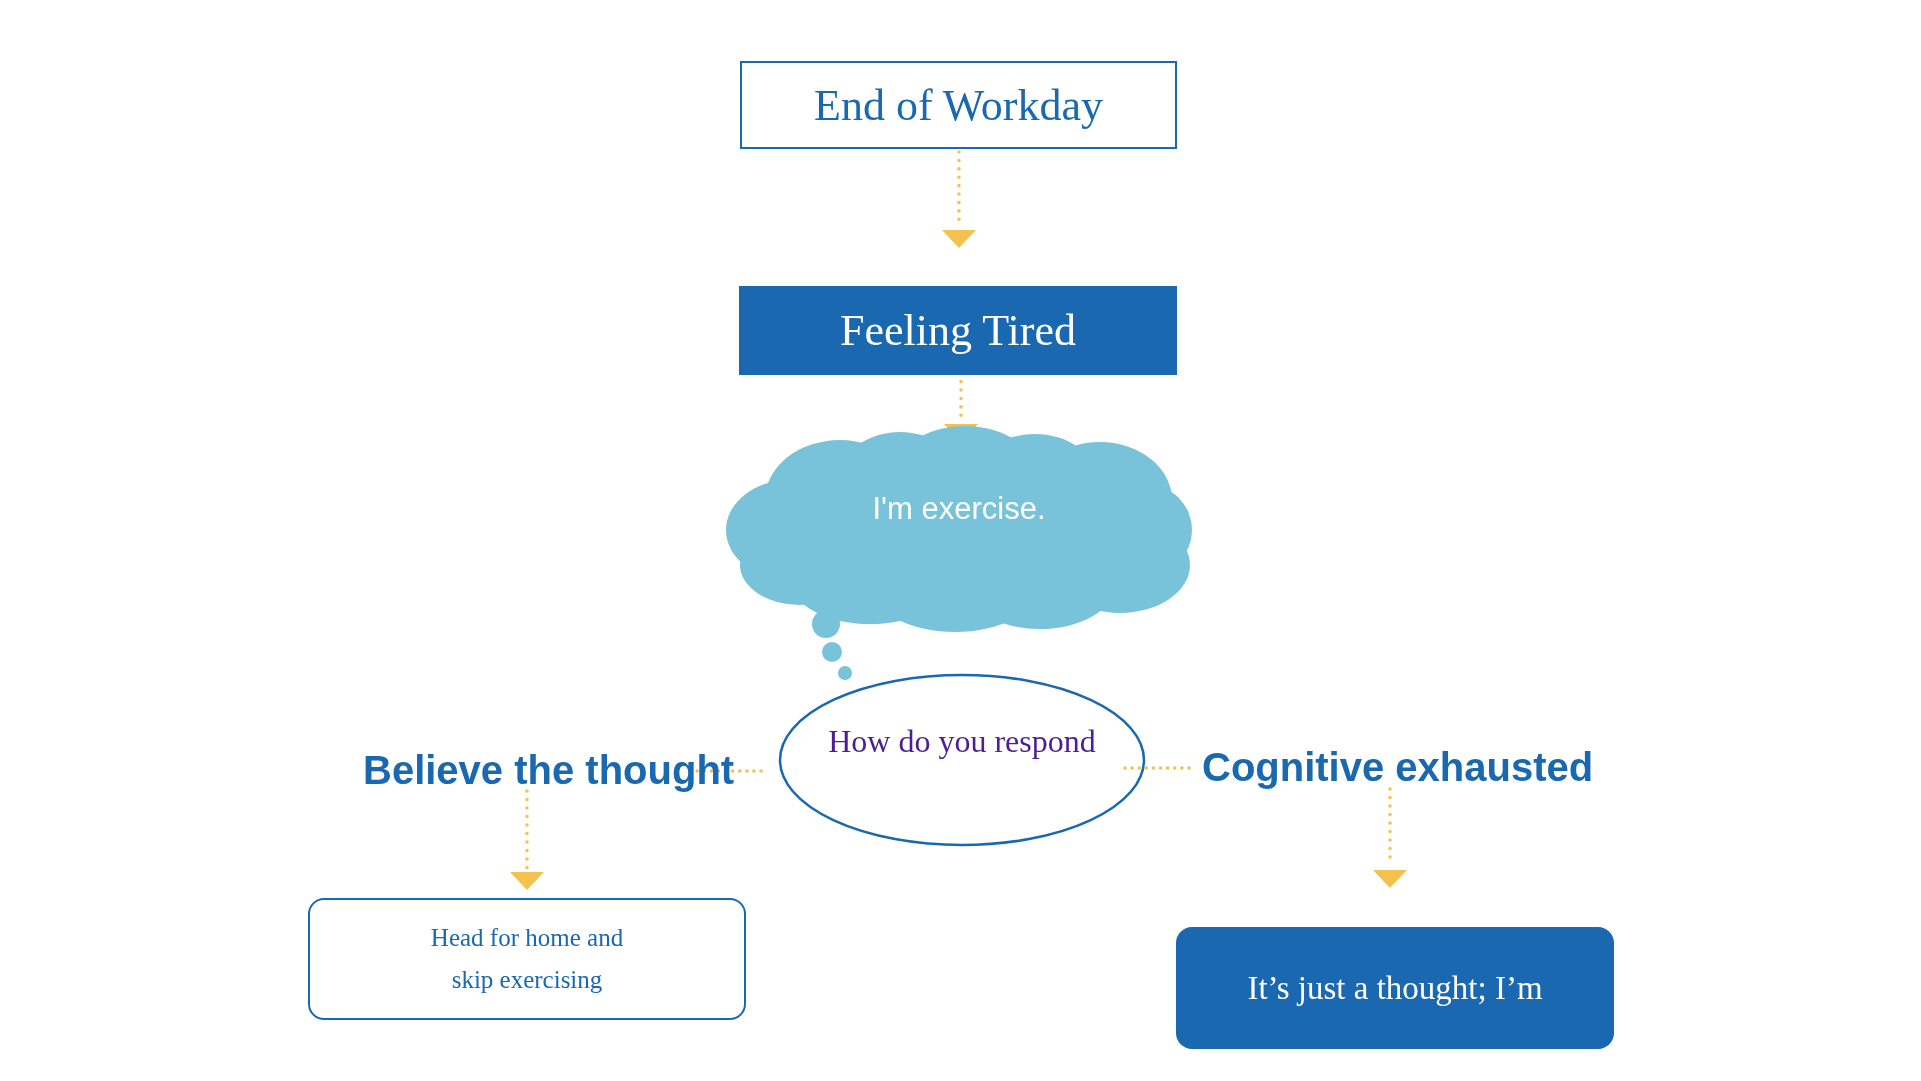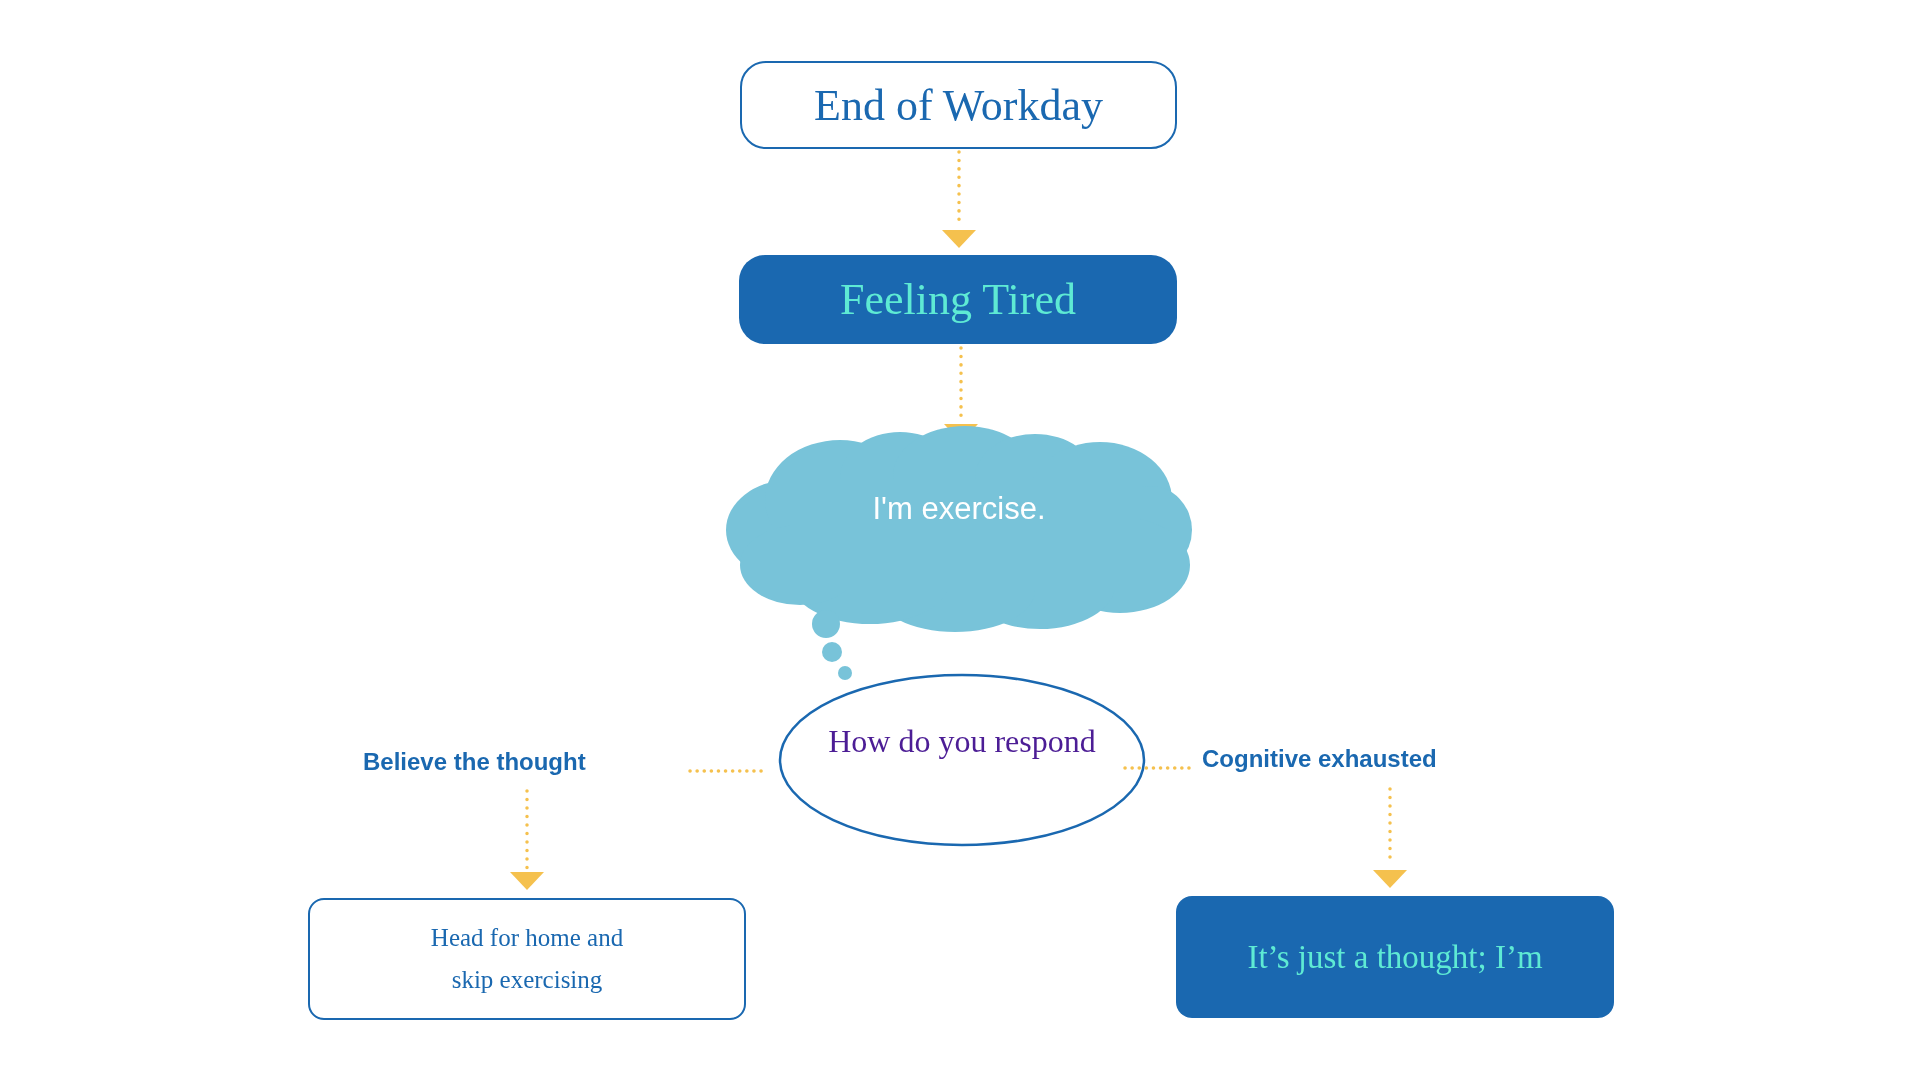"End of Workday" .serif { border-radius: 26px -> none }
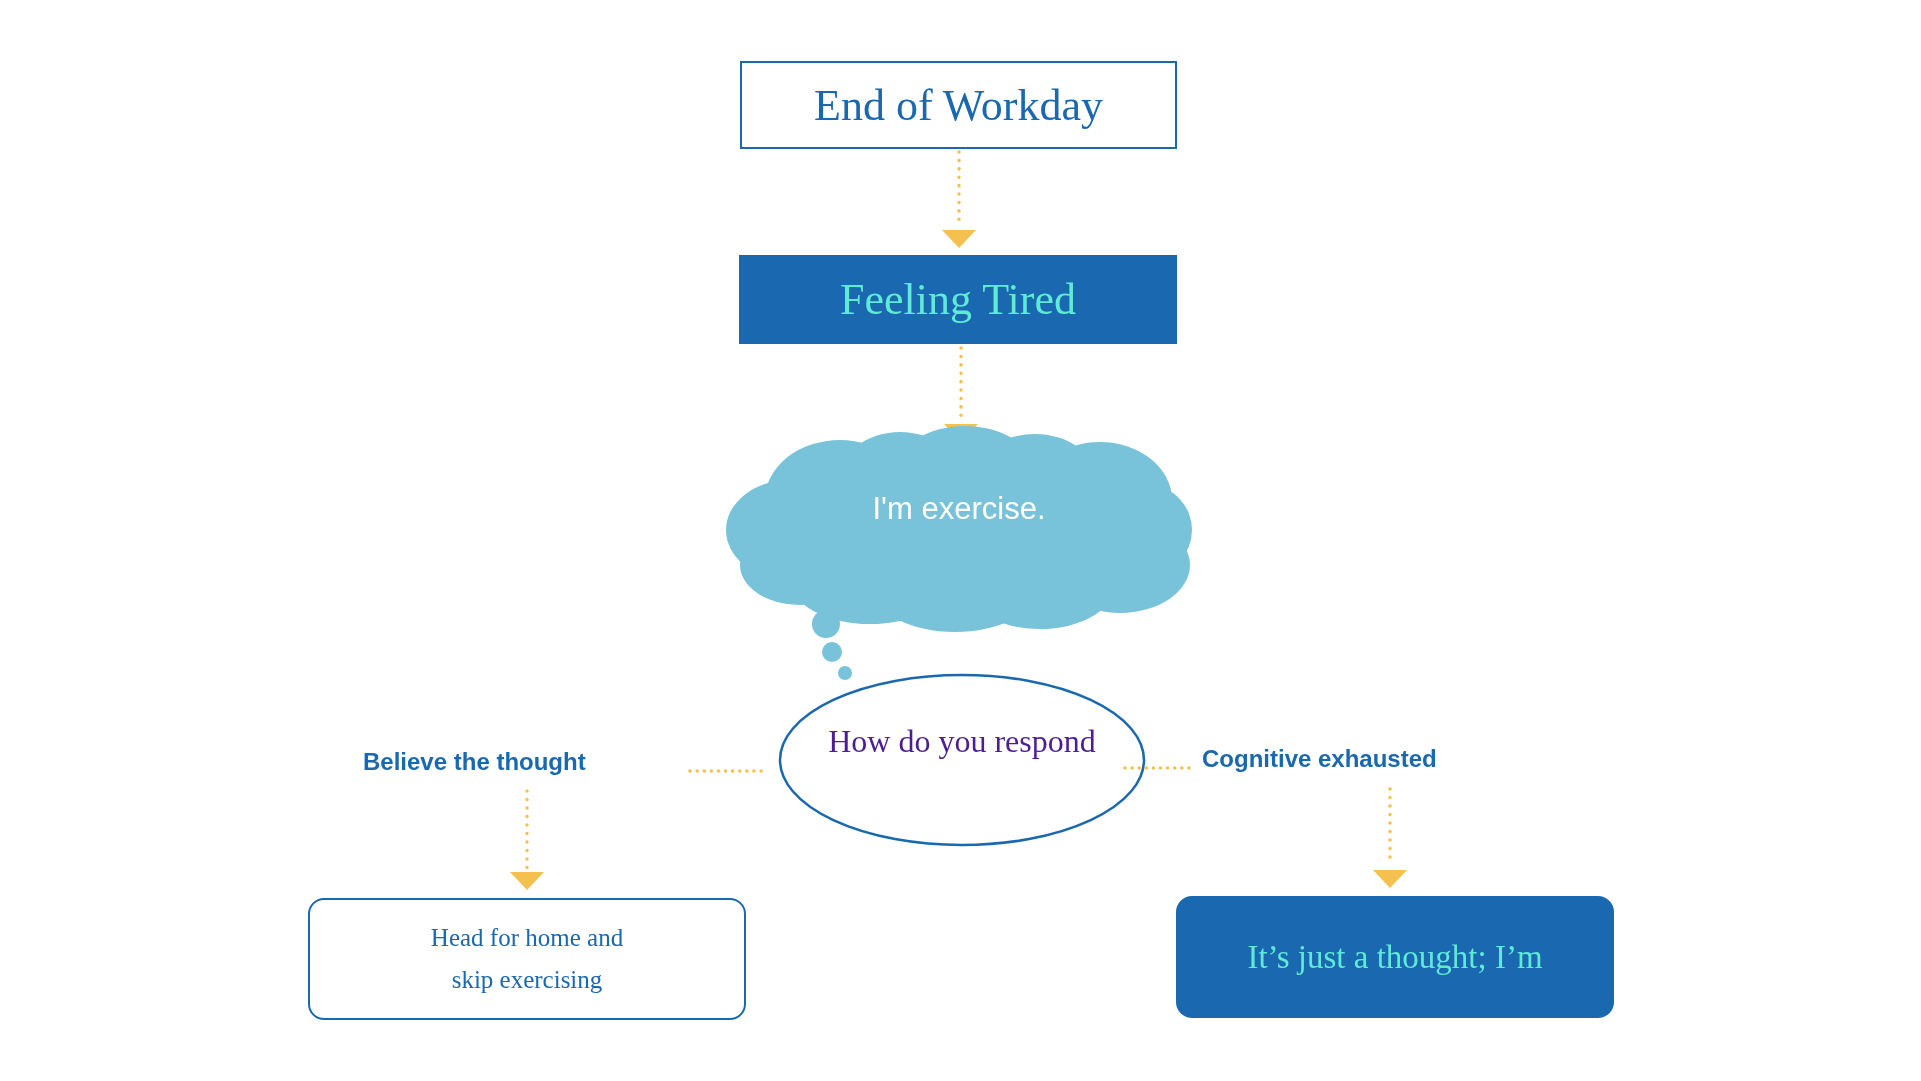"Feeling Tired" .box-filled { color: #5eead4 -> #ffffff; margin-top: none -> 31px }
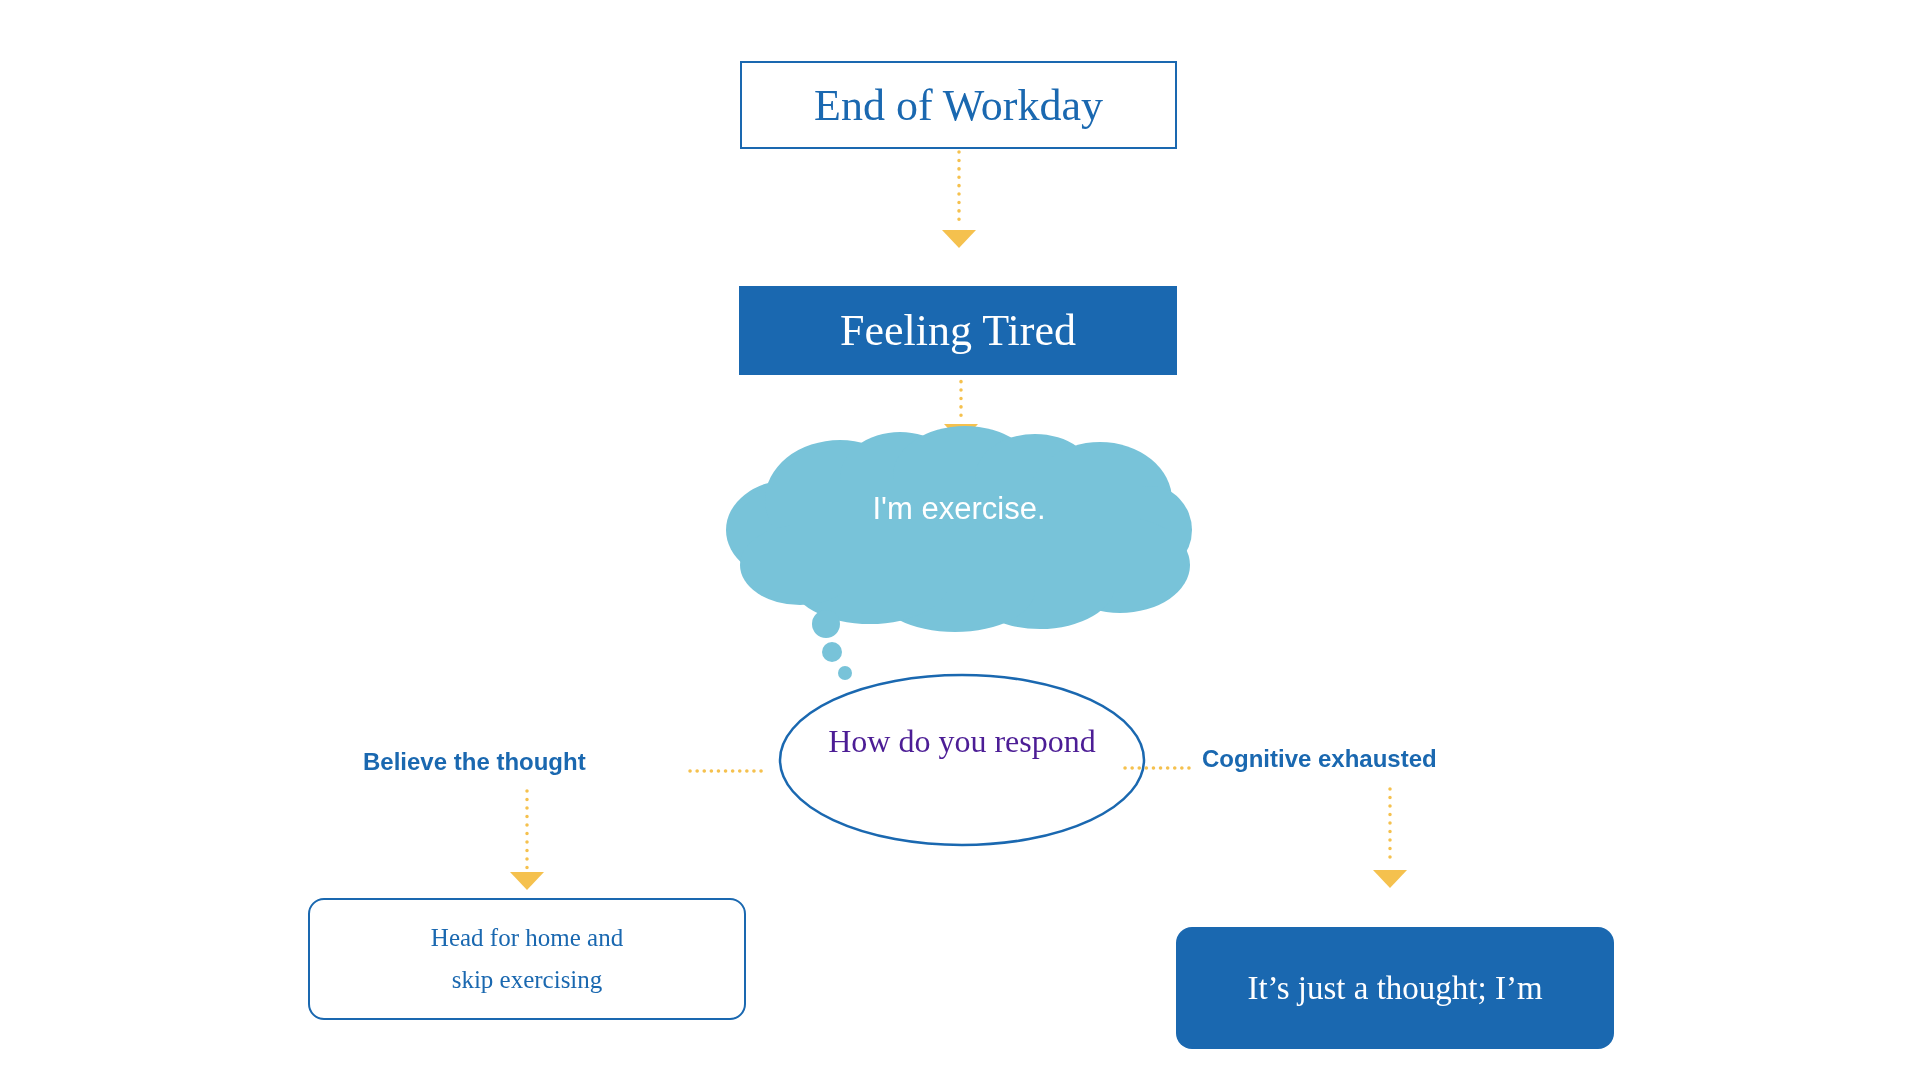"Believe the thought" .side-label { font-size: 24px -> 40px }
